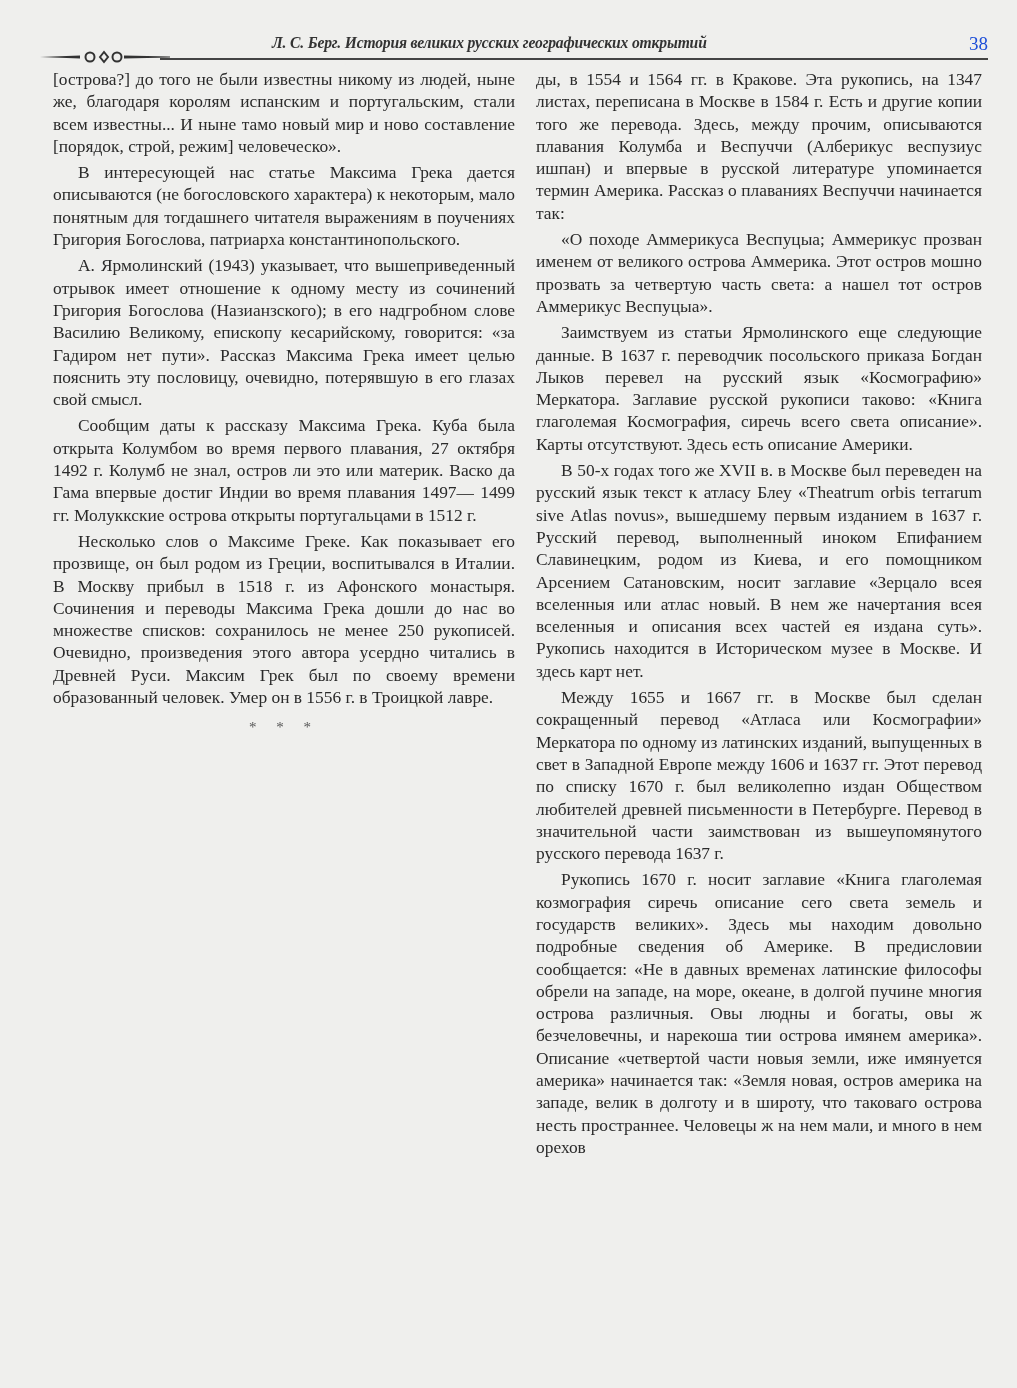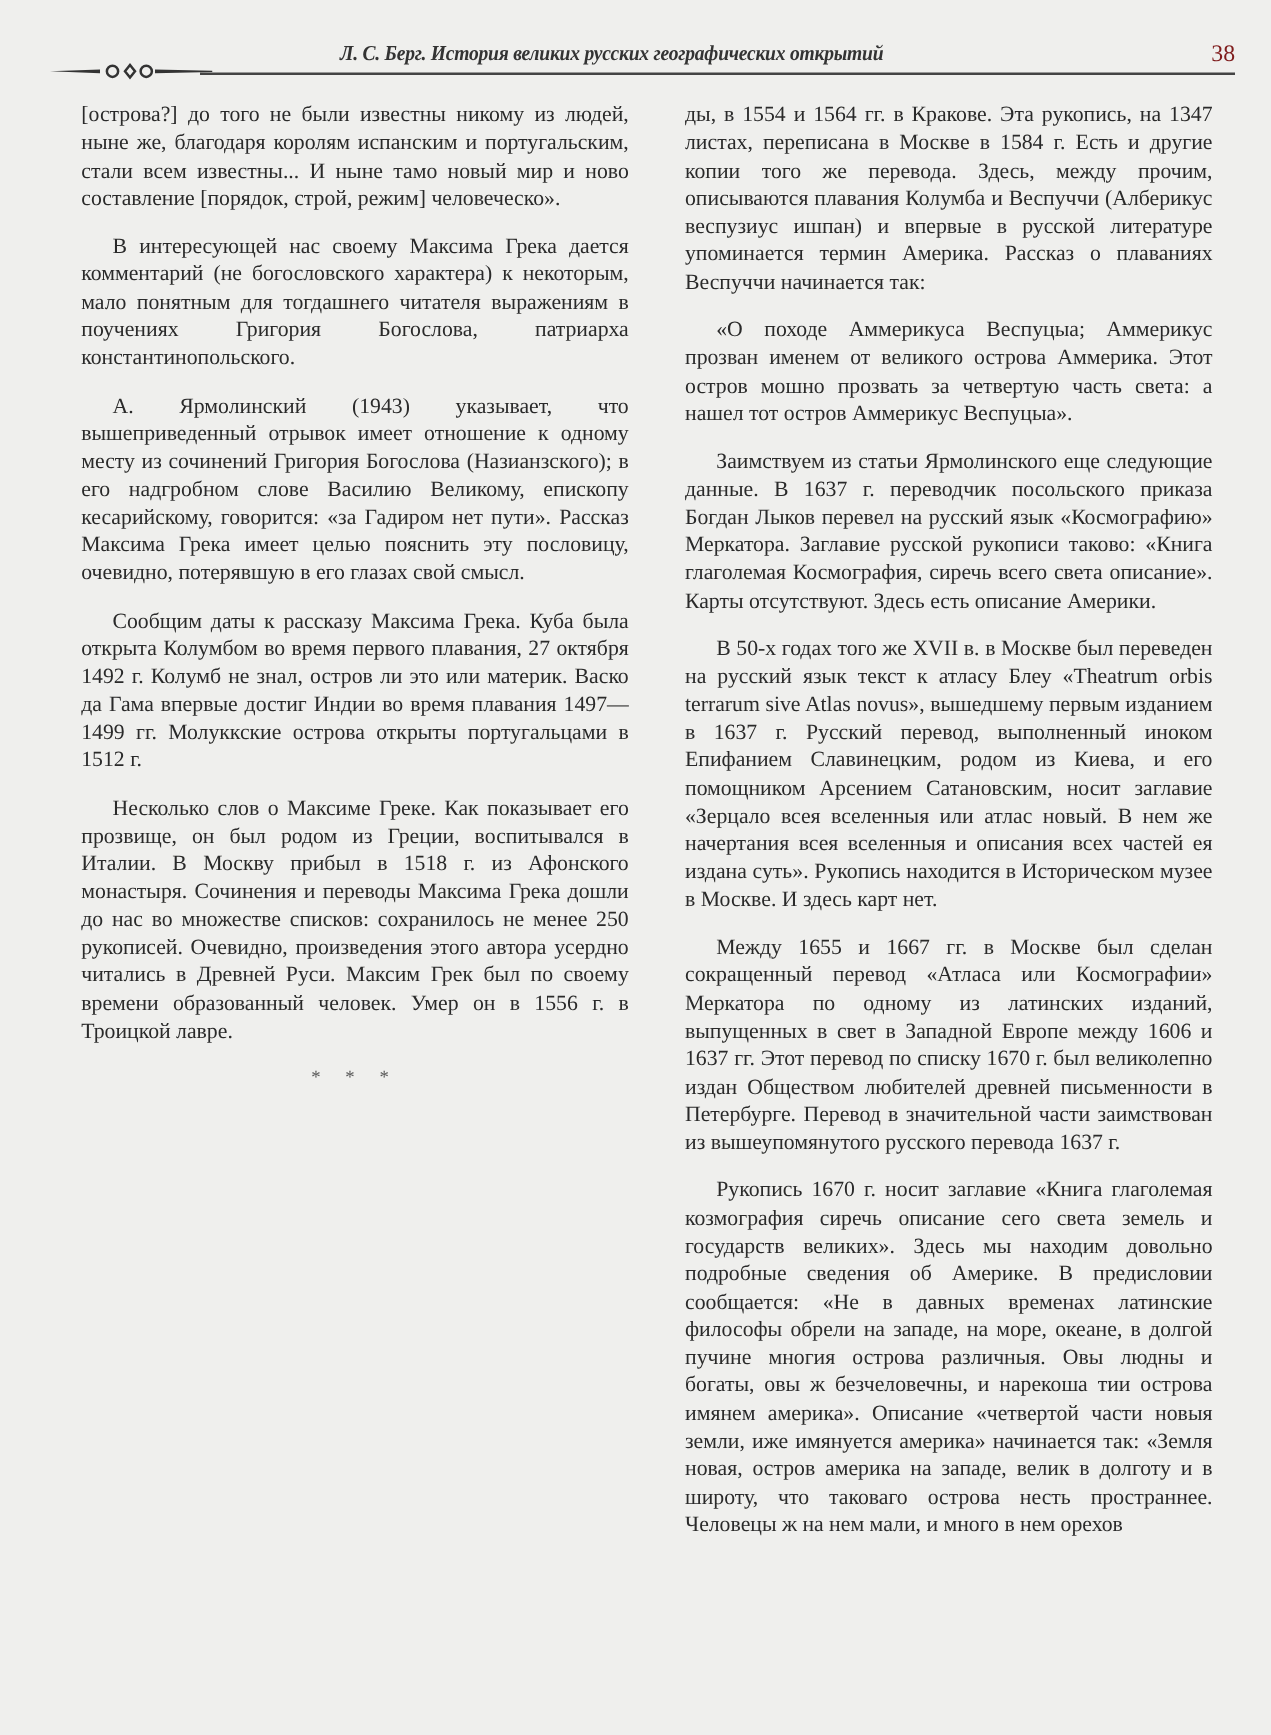"38" .page-number { color: #7f1d1d -> #1d4ed8 }
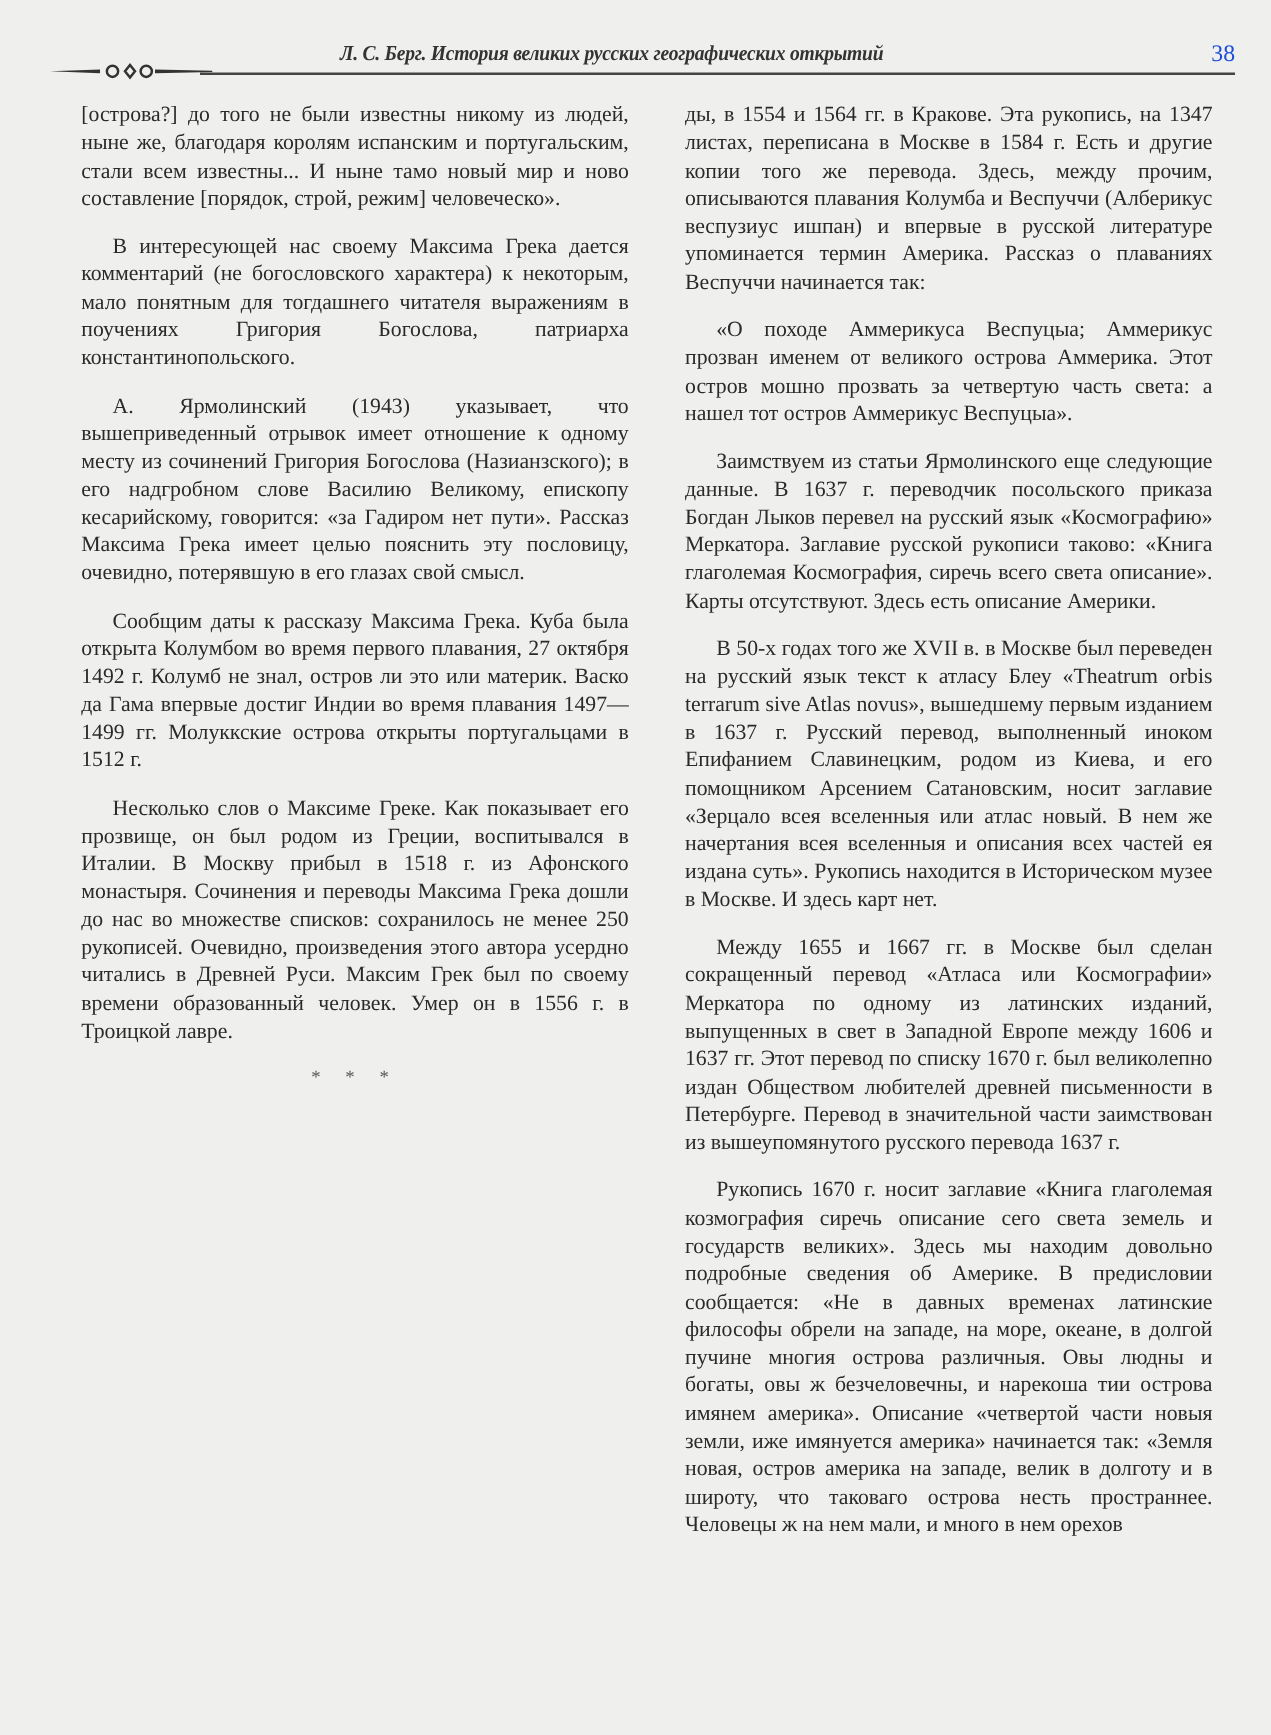"[острова?] до того не были" .column p { margin: 16px -> 4px }
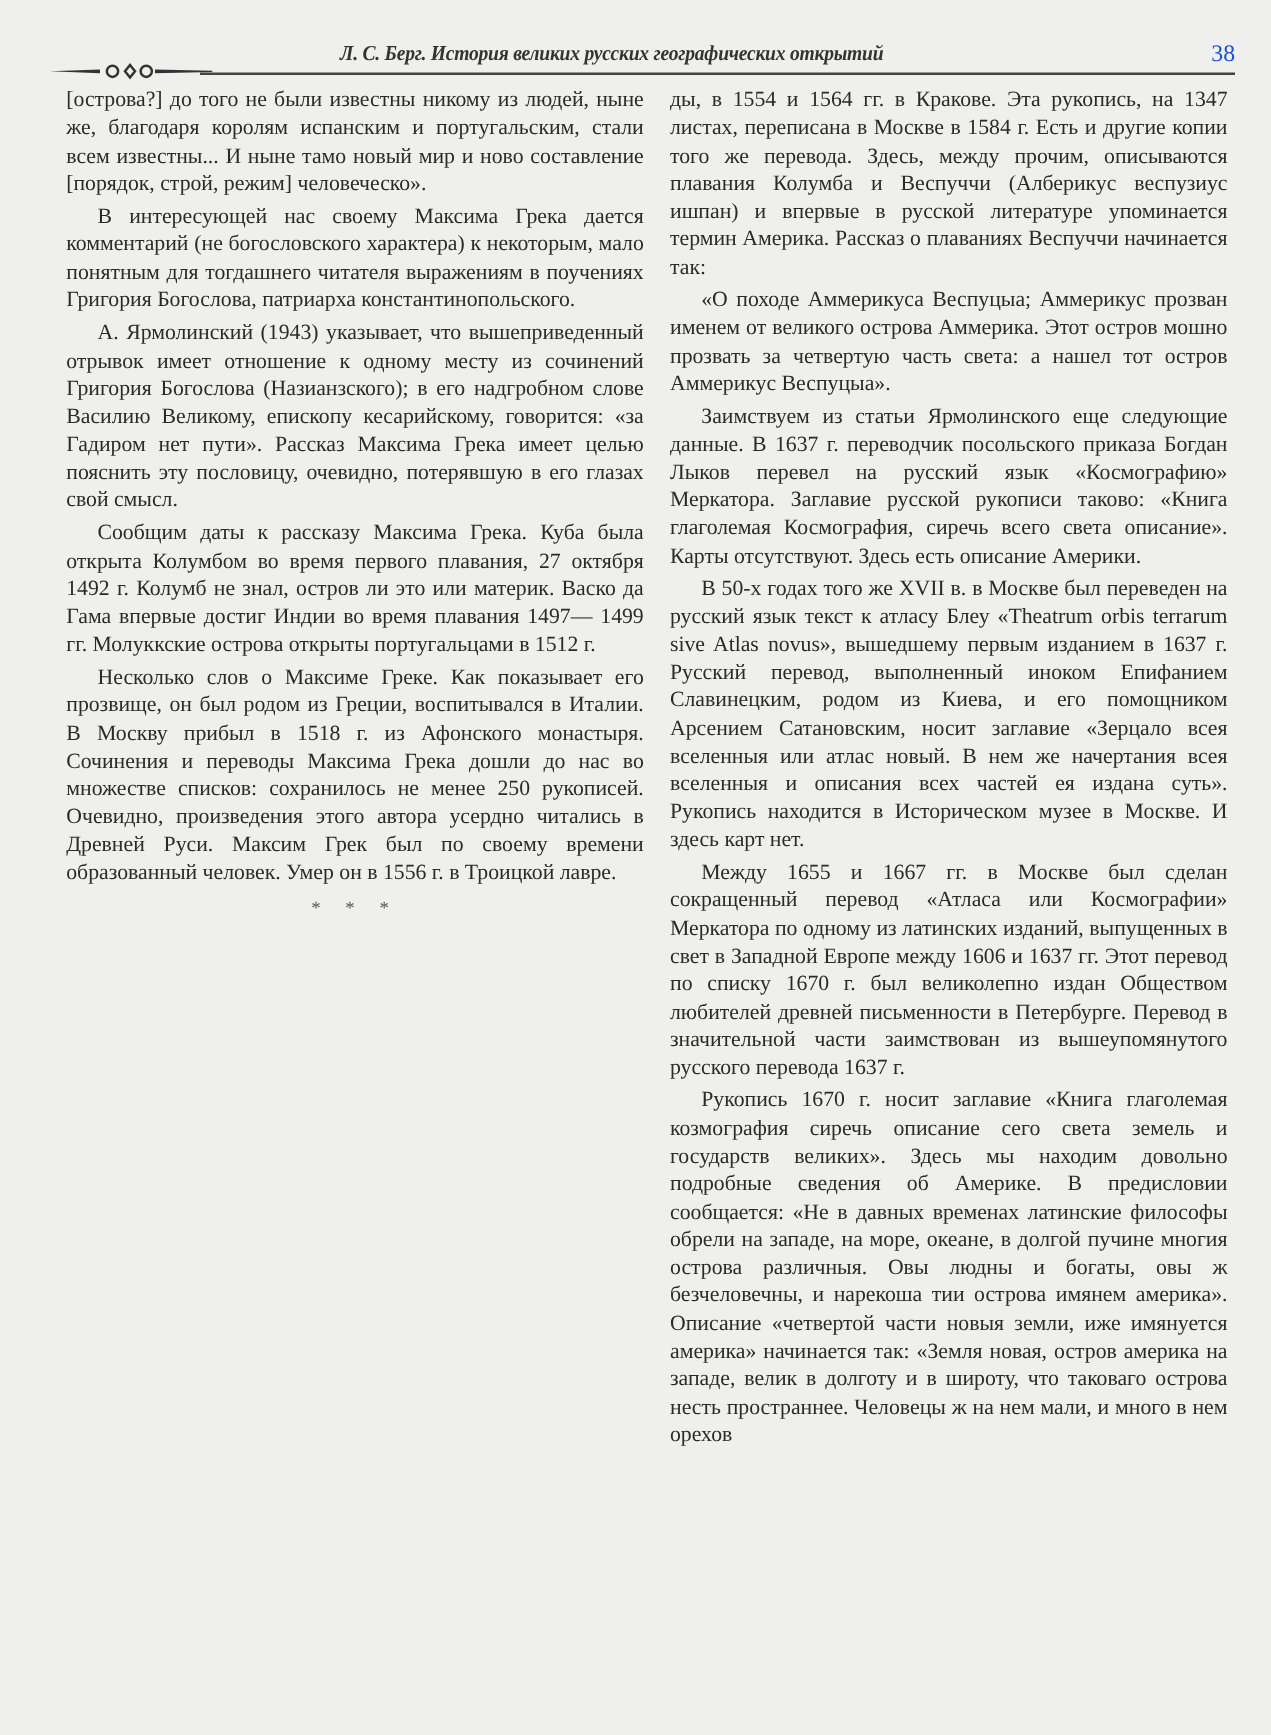"В интересующей нас своему Максима" p.indent { text: своему Максима Грека дается комментарий -> статье Максима Грека дается описываются }
